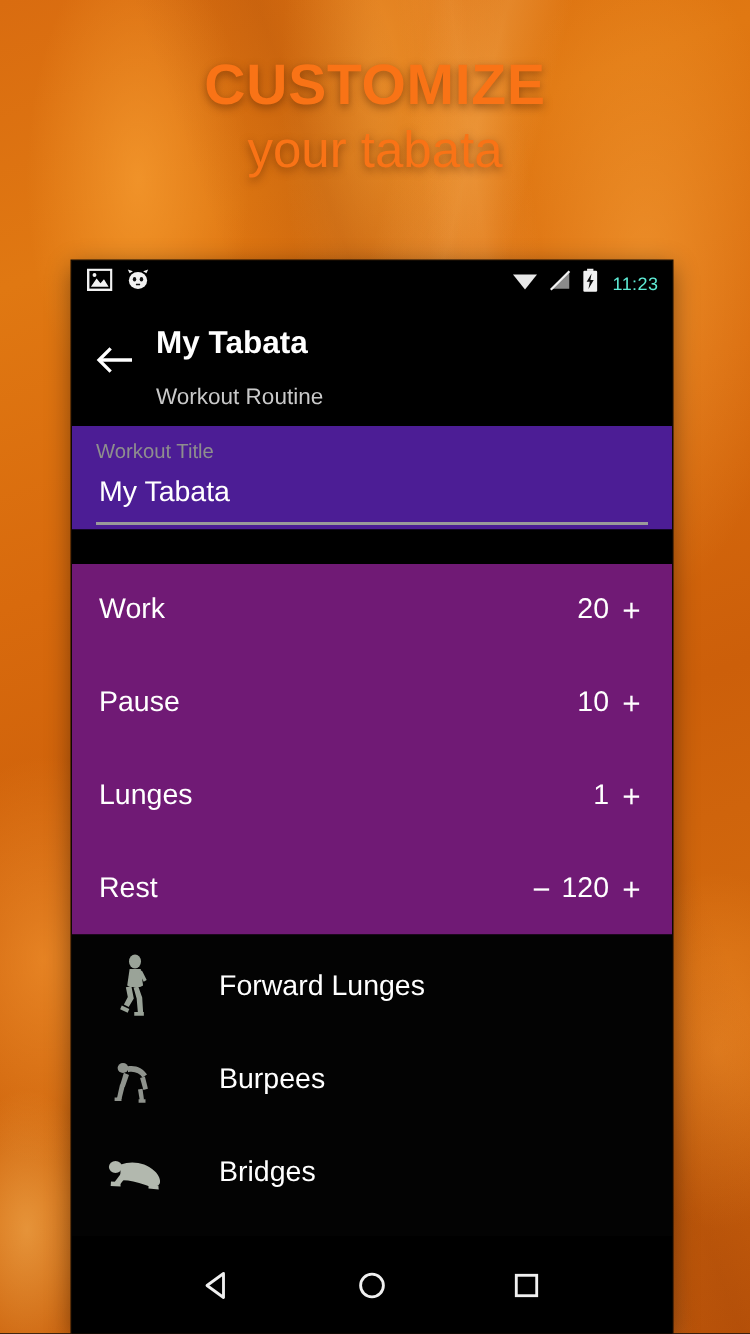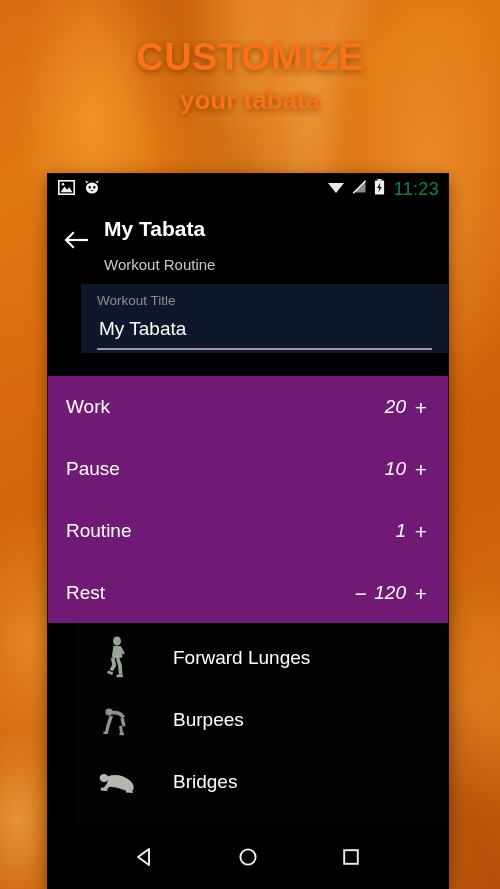"your tabata" .headline .line2 { font-size: 26px -> 34px; font-weight: bold -> normal }
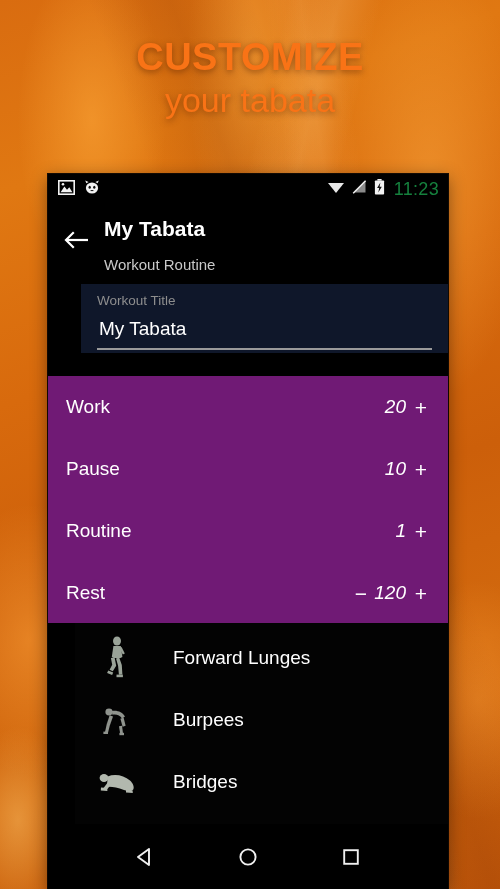"11:23" .sb-clock { color: #15803d -> #5eead4; font-size: 18px -> 12px }
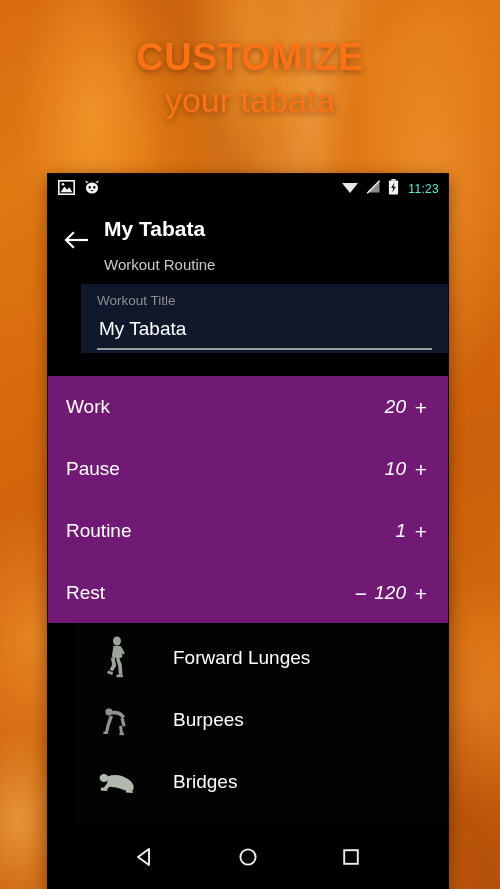"Workout Title" .field-wrap { background: #0f172a -> #4c1d95; margin-left: 33px -> none }
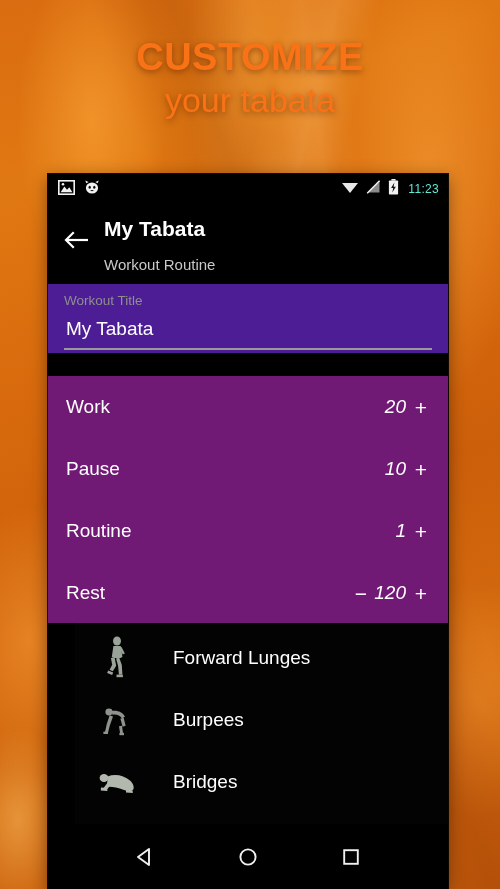"20" .srow-value { font-style: italic -> none }
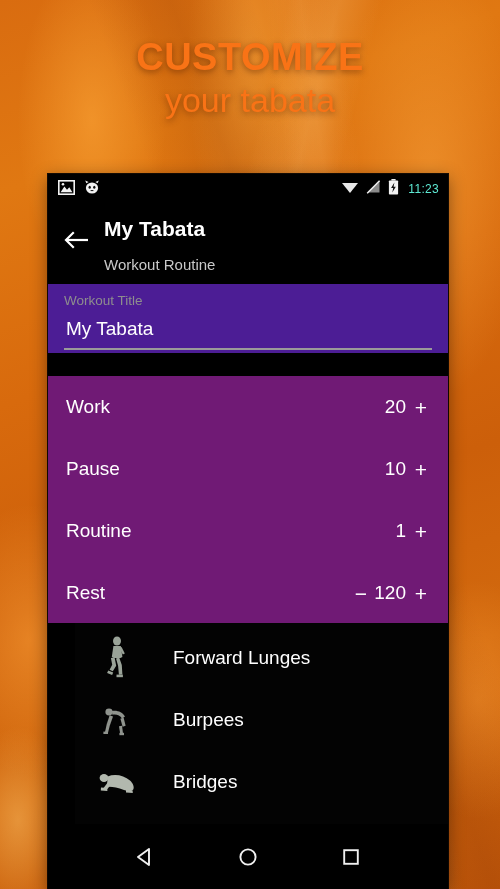"Routine" span.srow-label { text: Routine -> Lunges }
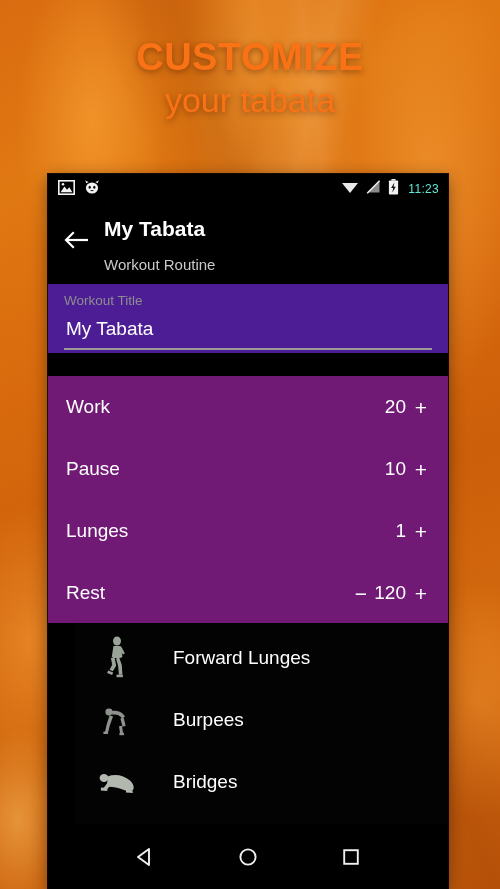"Forward Lunges" .exlist { margin-left: 27px -> none }
